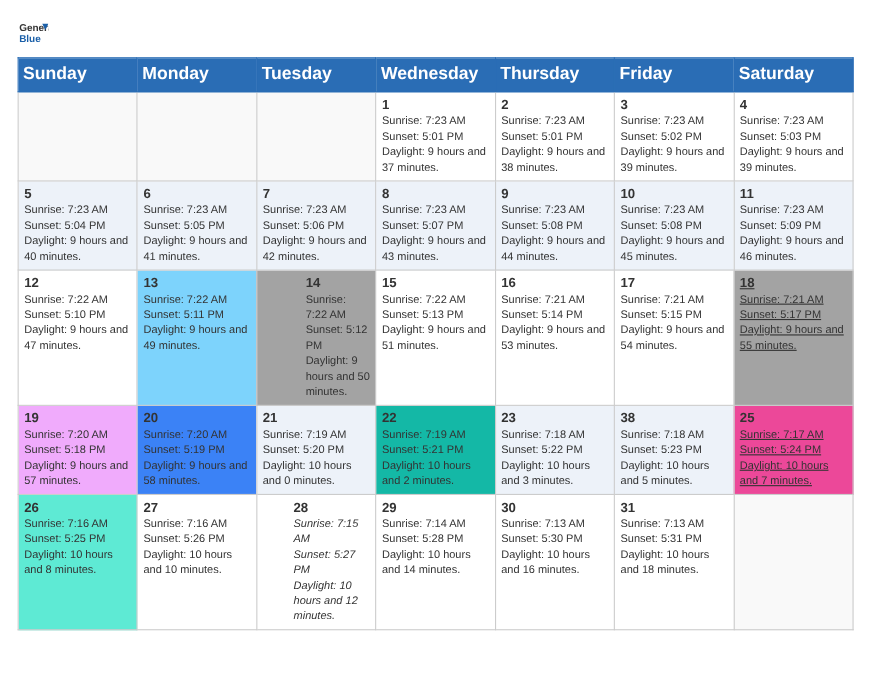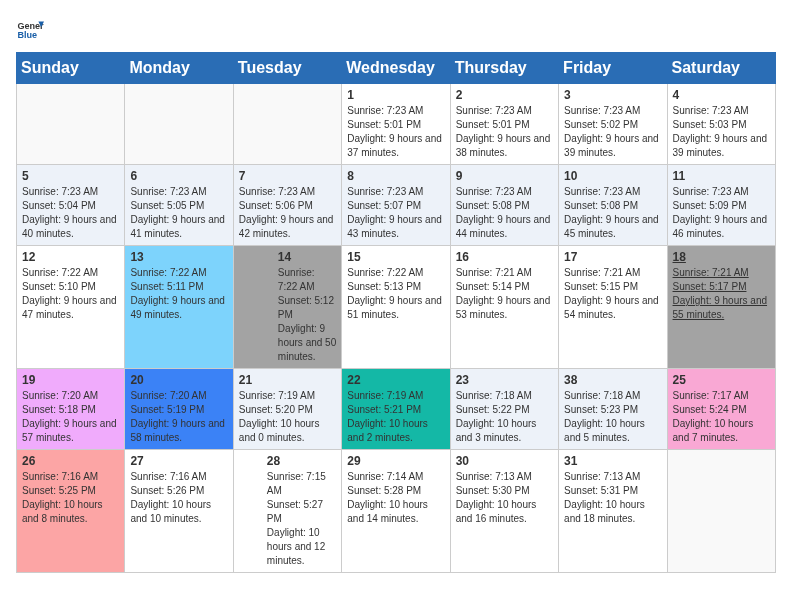"25" td { background: #f9a8d4 -> #ec4899 }
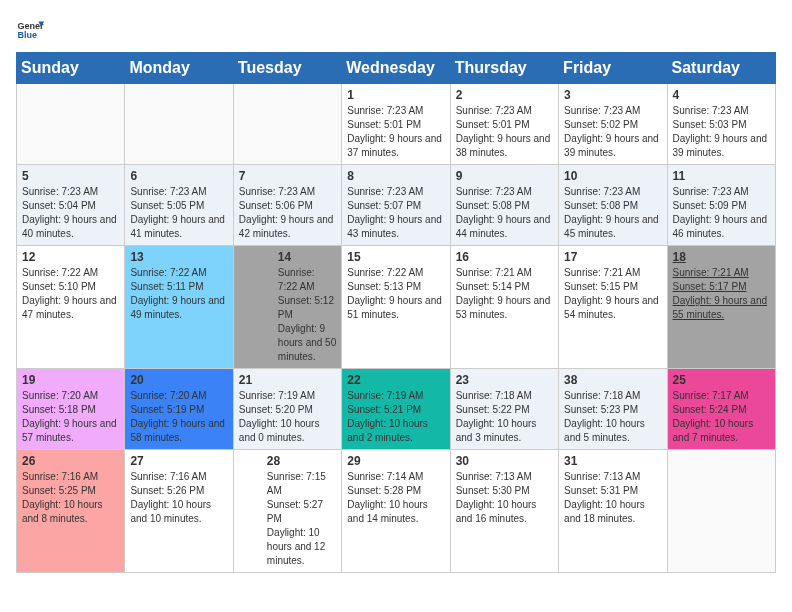"Sunrise: 7:17 AM" div.day-info { text-decoration: none -> underline }
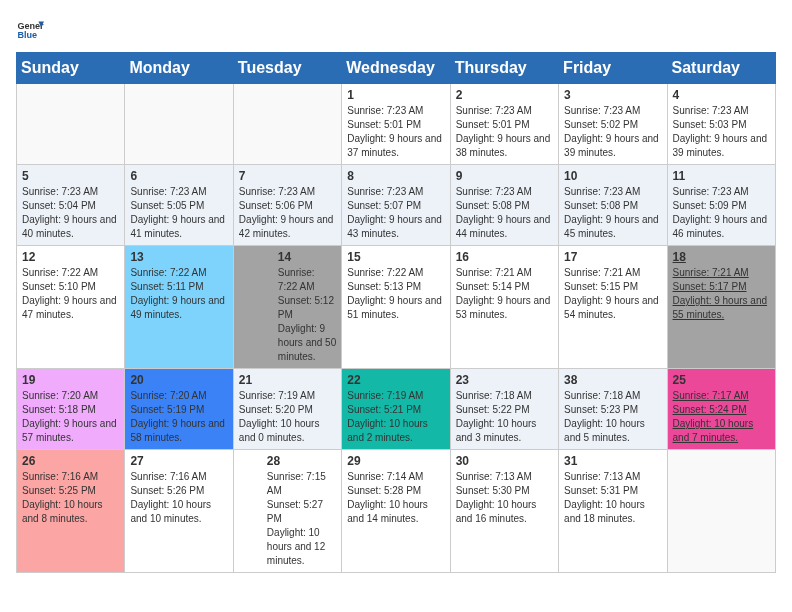"26" td { background: #fca5a5 -> #5eead4 }
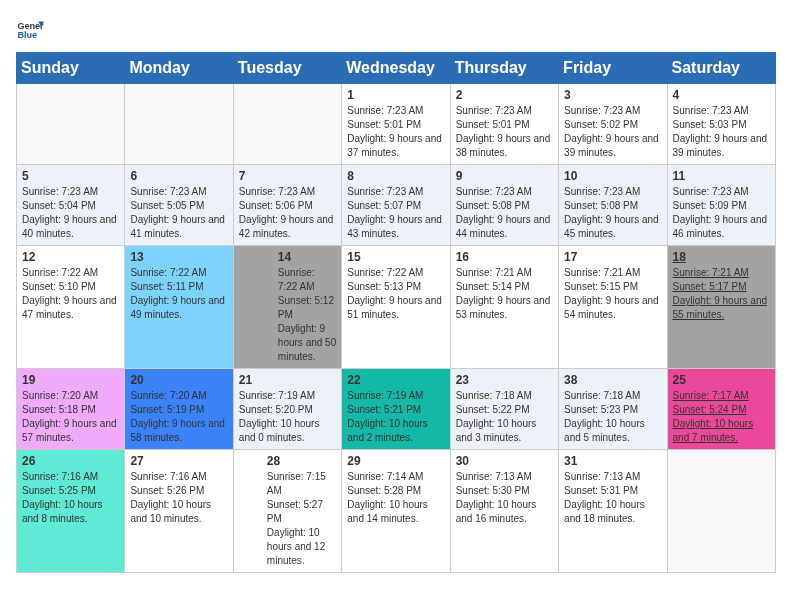"Sunrise: 7:15 AM" div.day-info { font-style: none -> italic }
